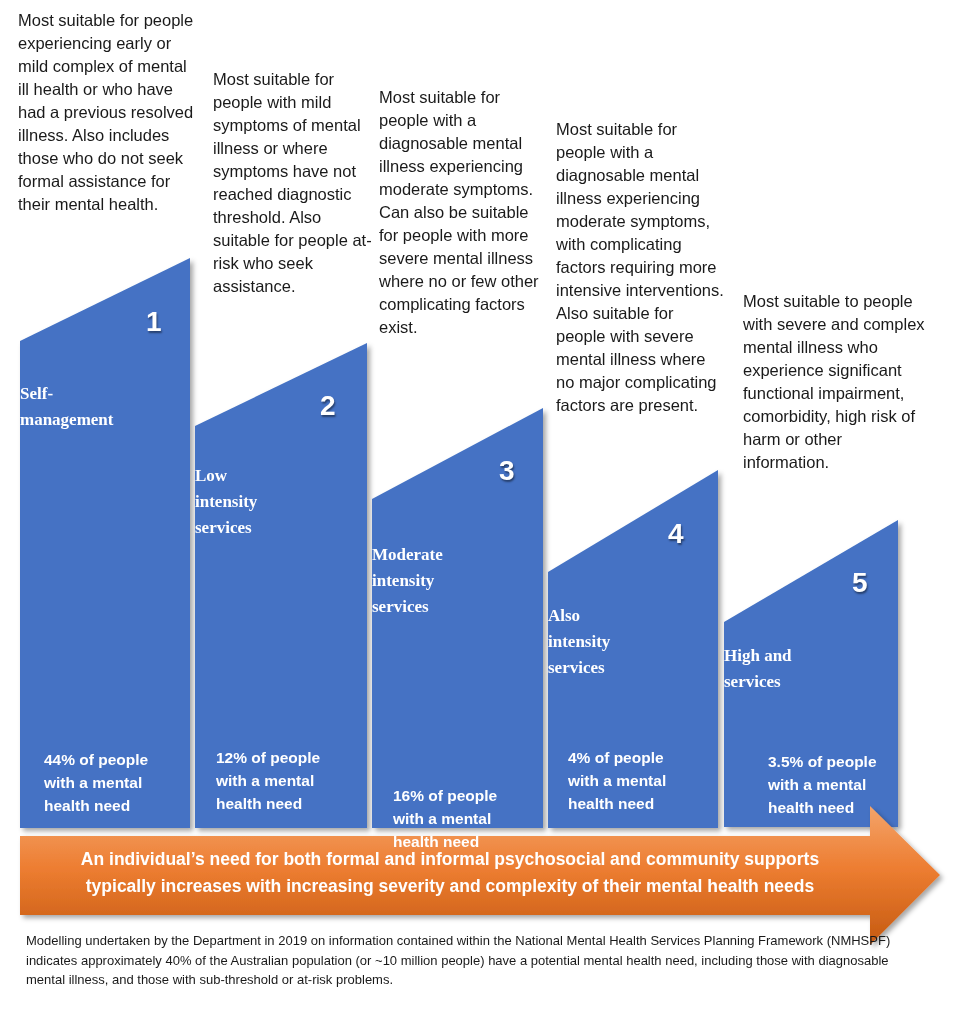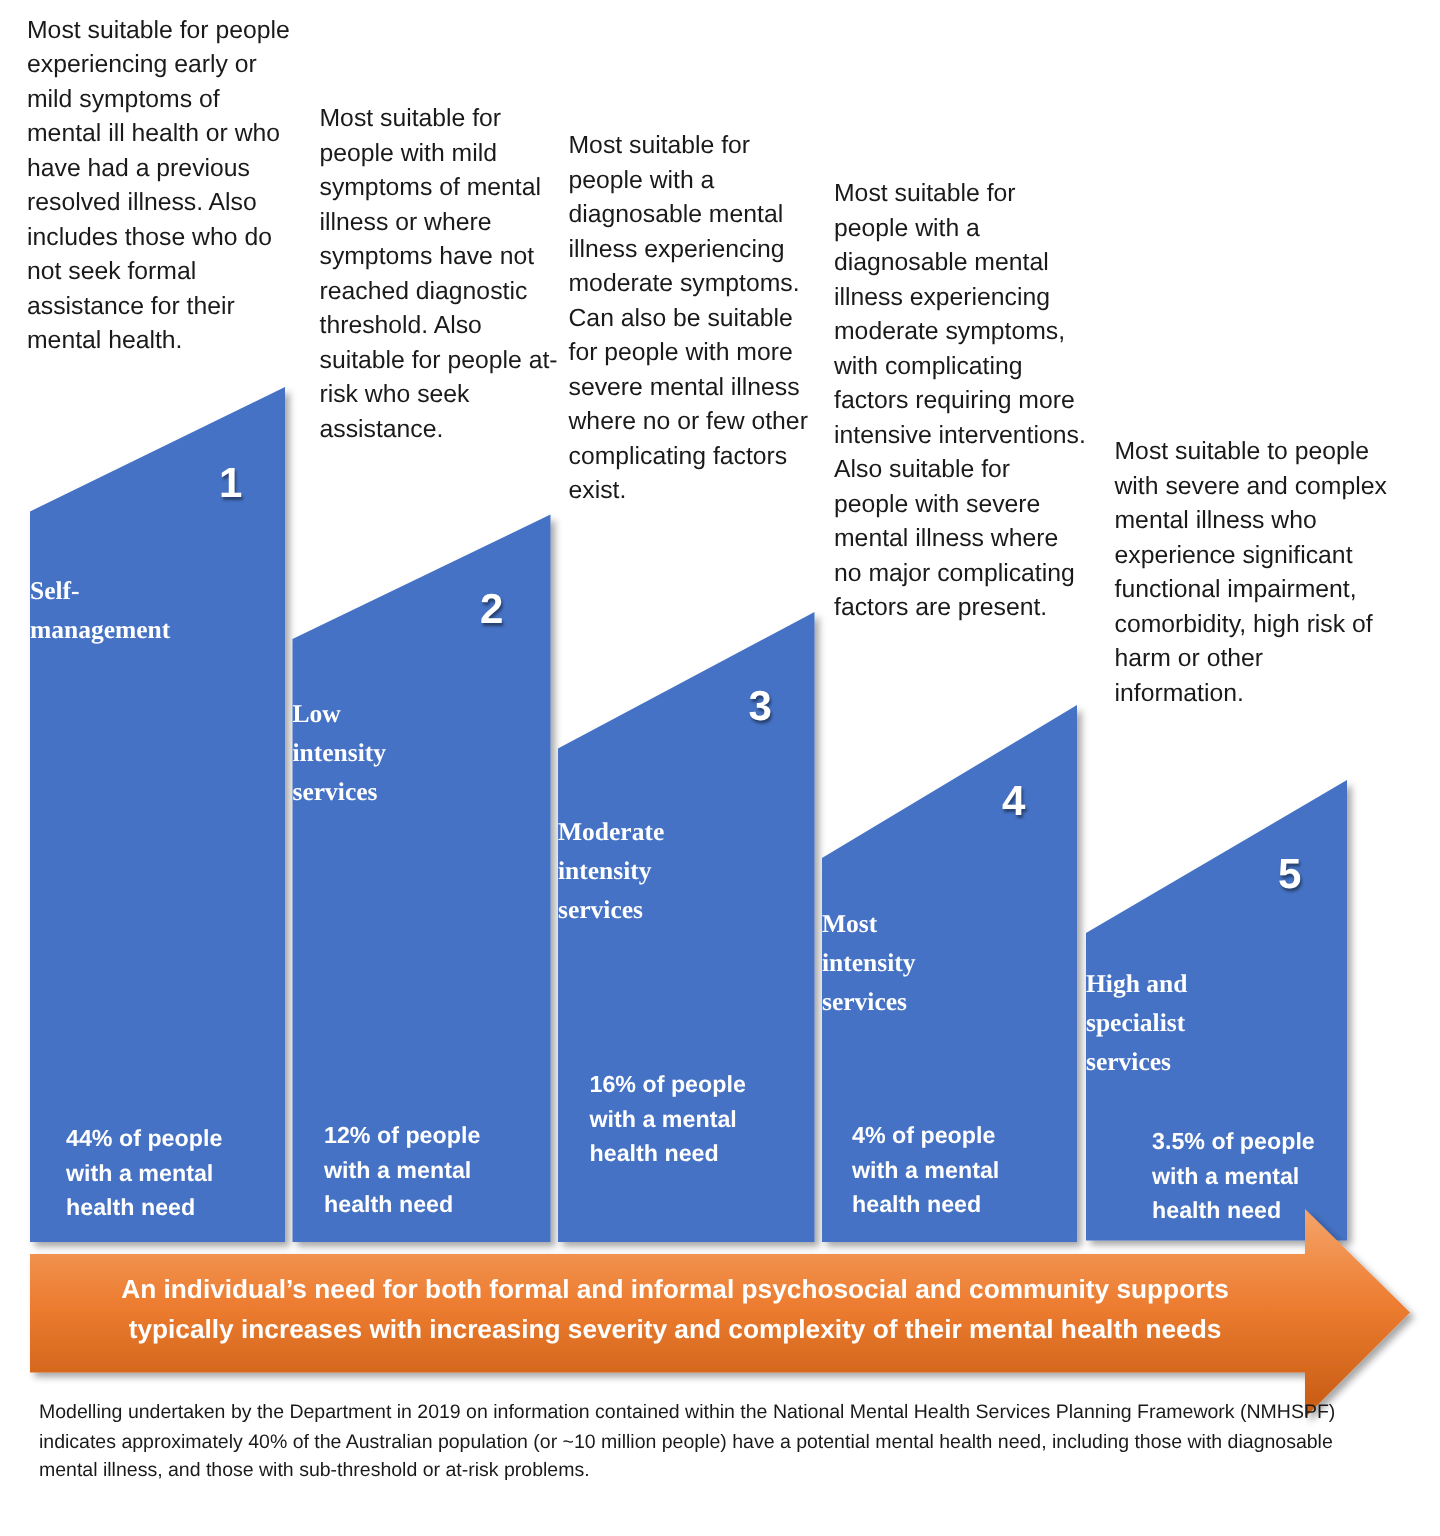"Most suitable for people experiencing" p.desc { text: symptoms -> complex }
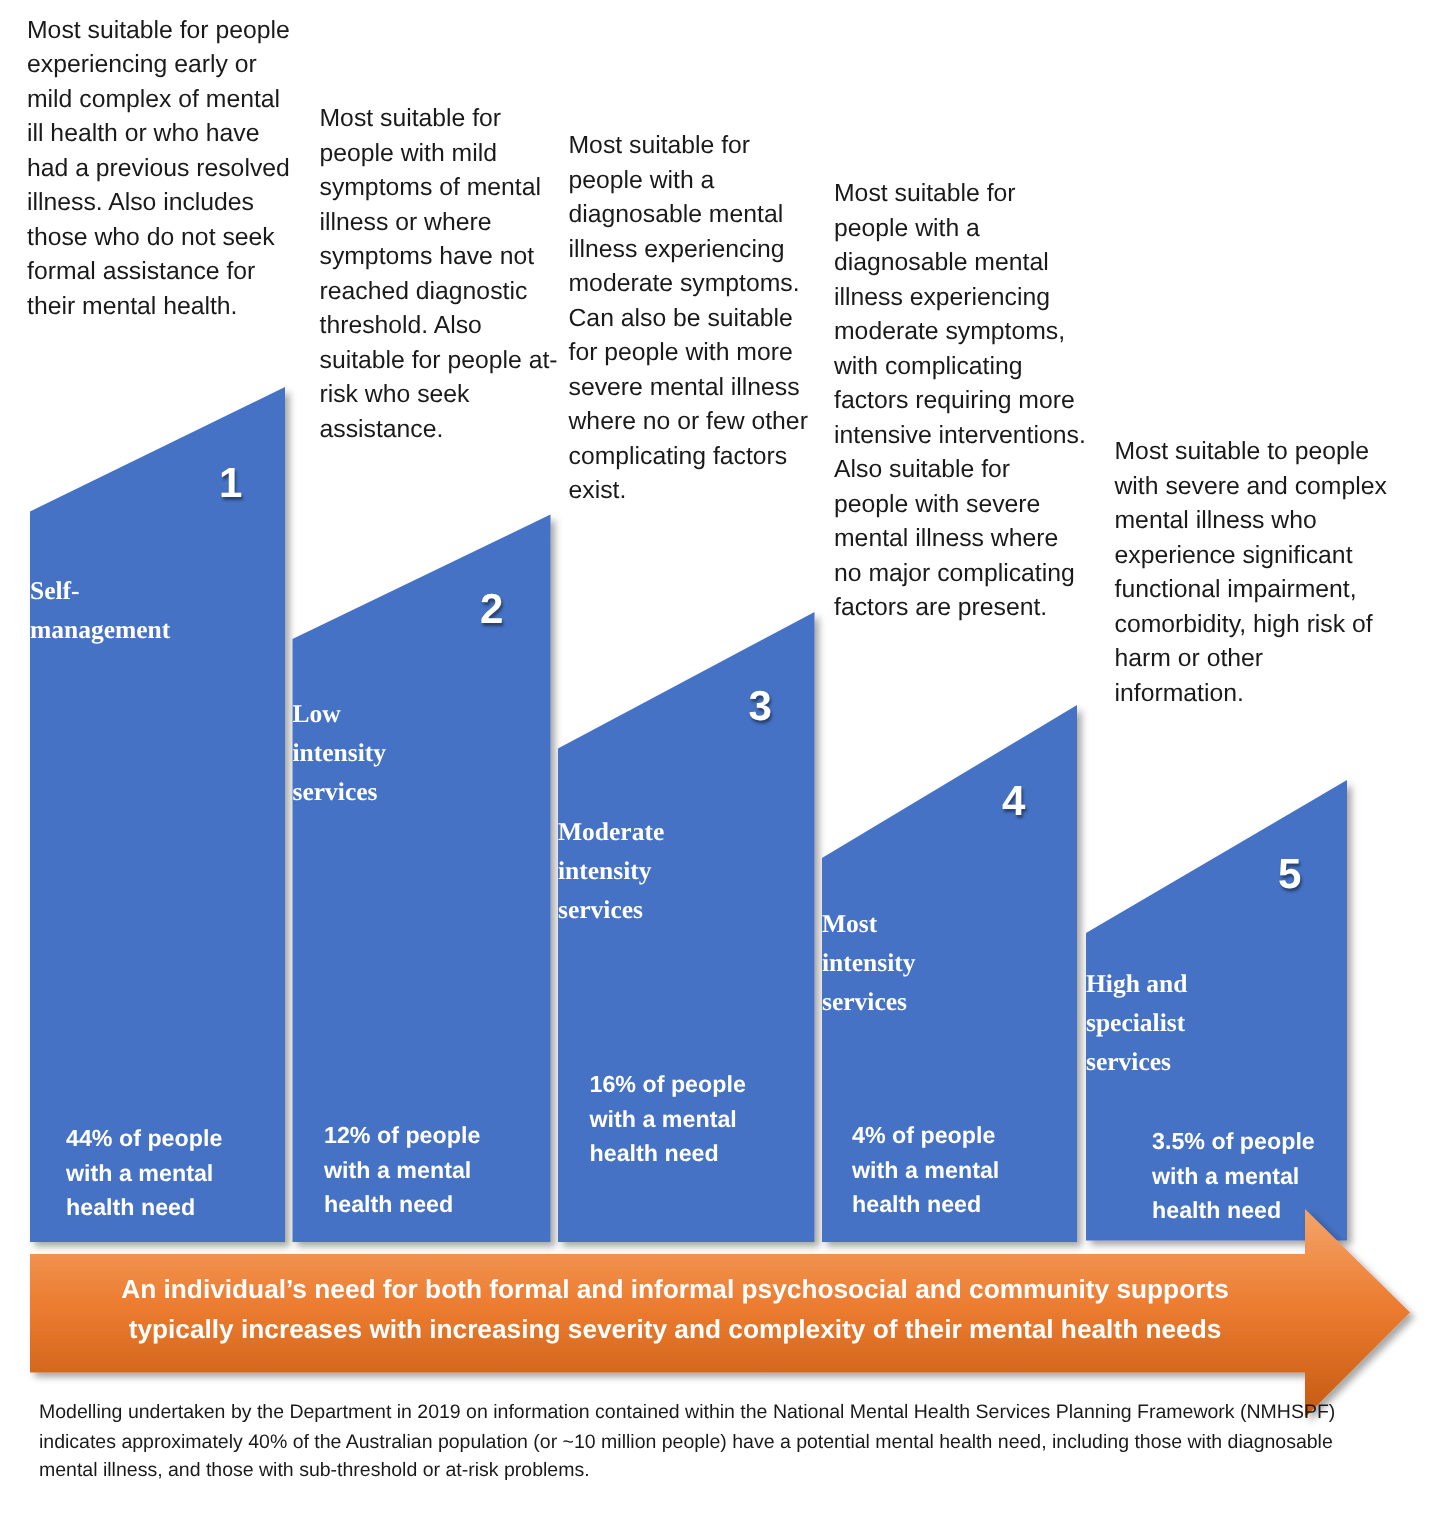"Most" div { text: Most -> Also }
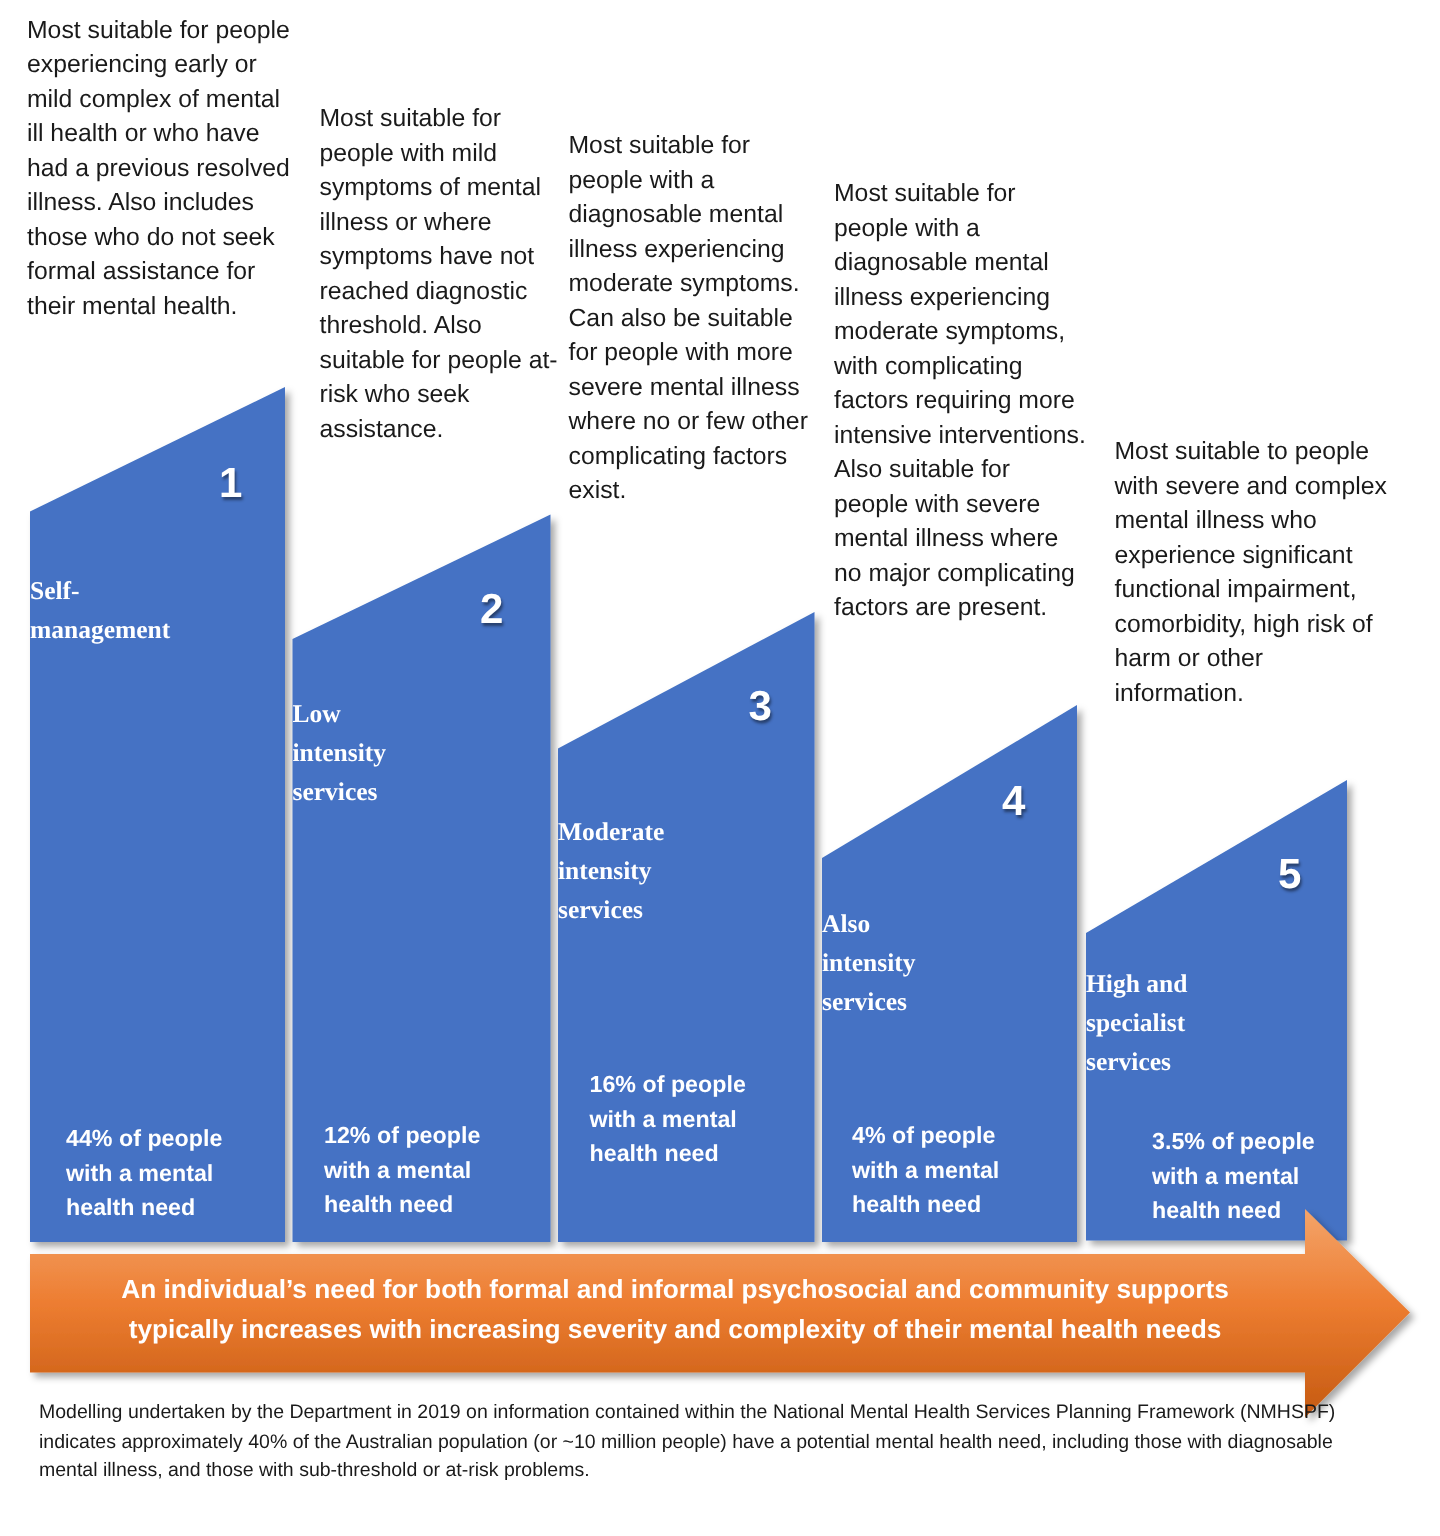"specialist" div { html: <div>specialist</div> -> none }
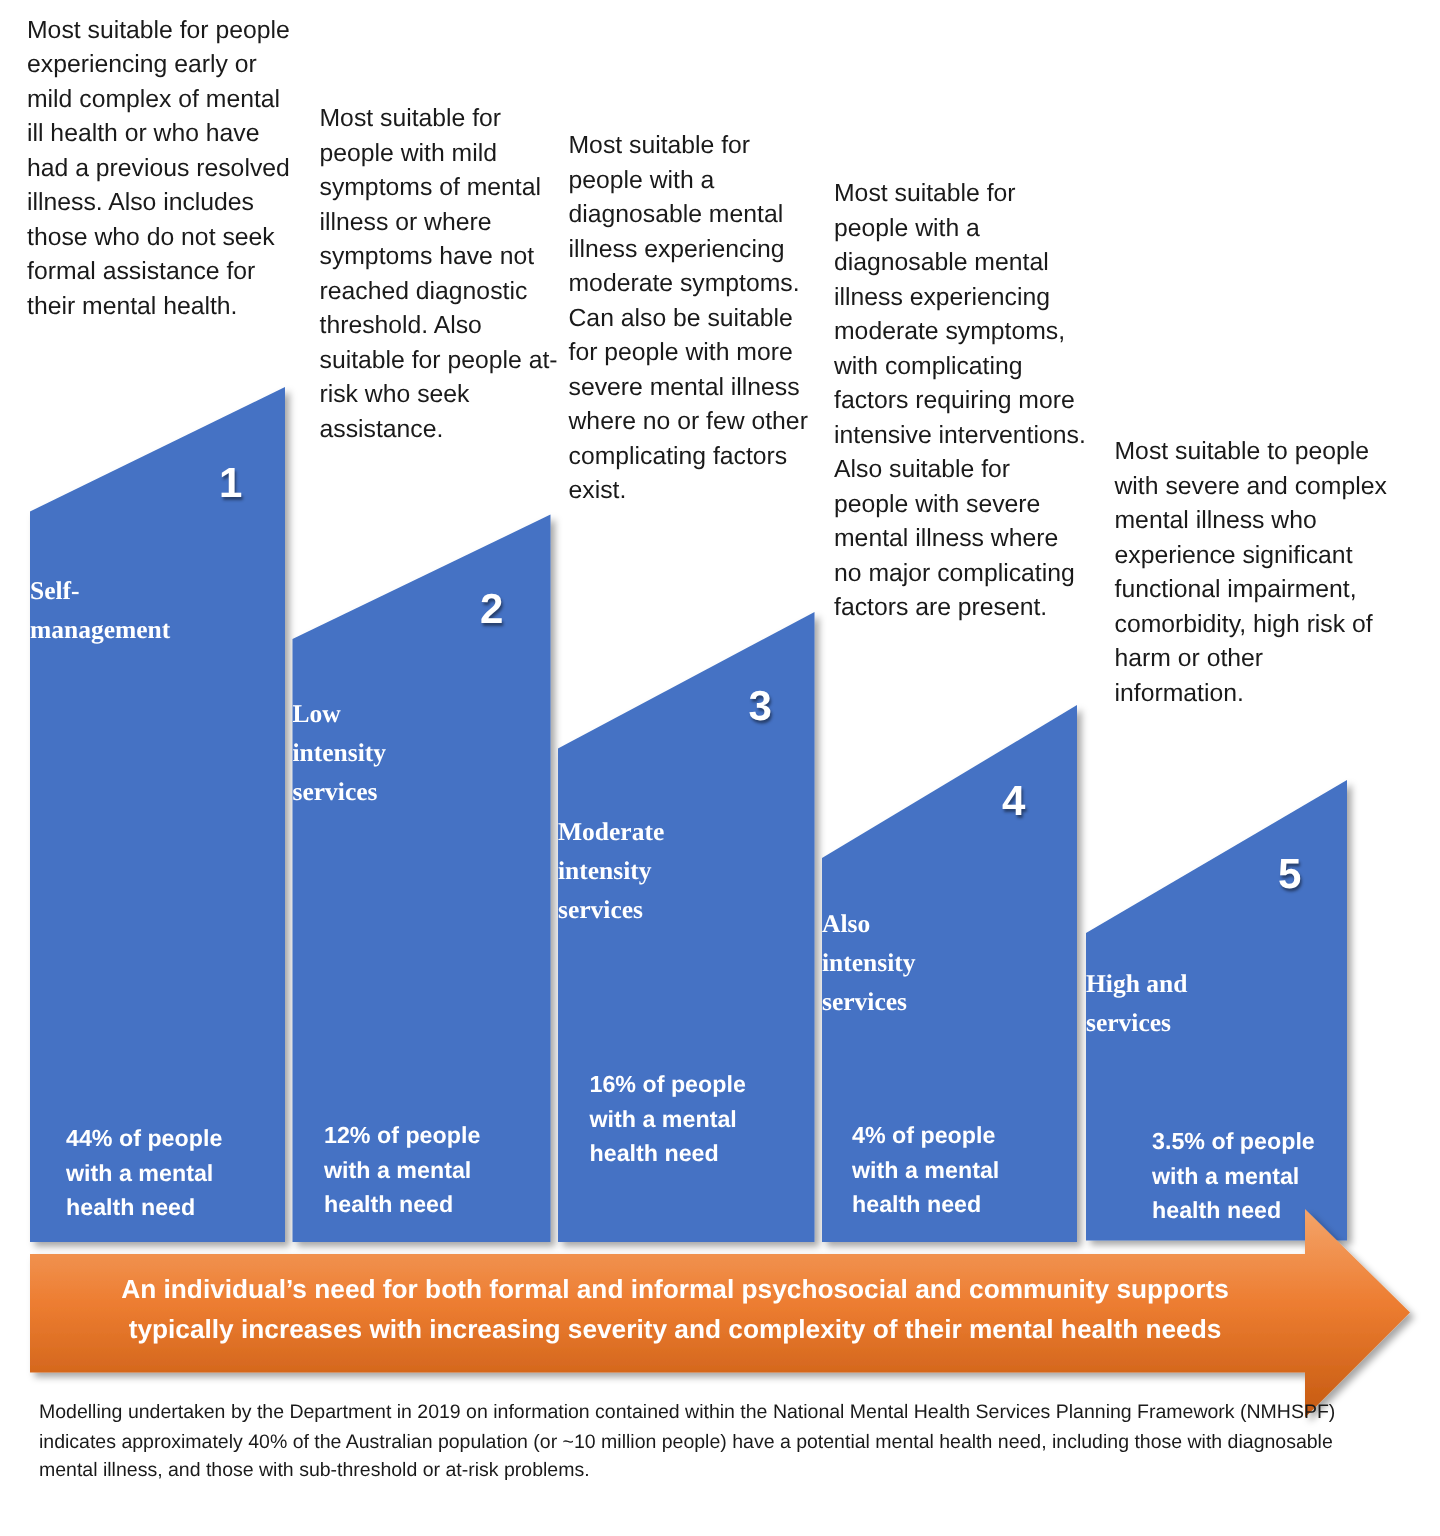"16% of people" div.col-pct { top: 712px -> 784px }
